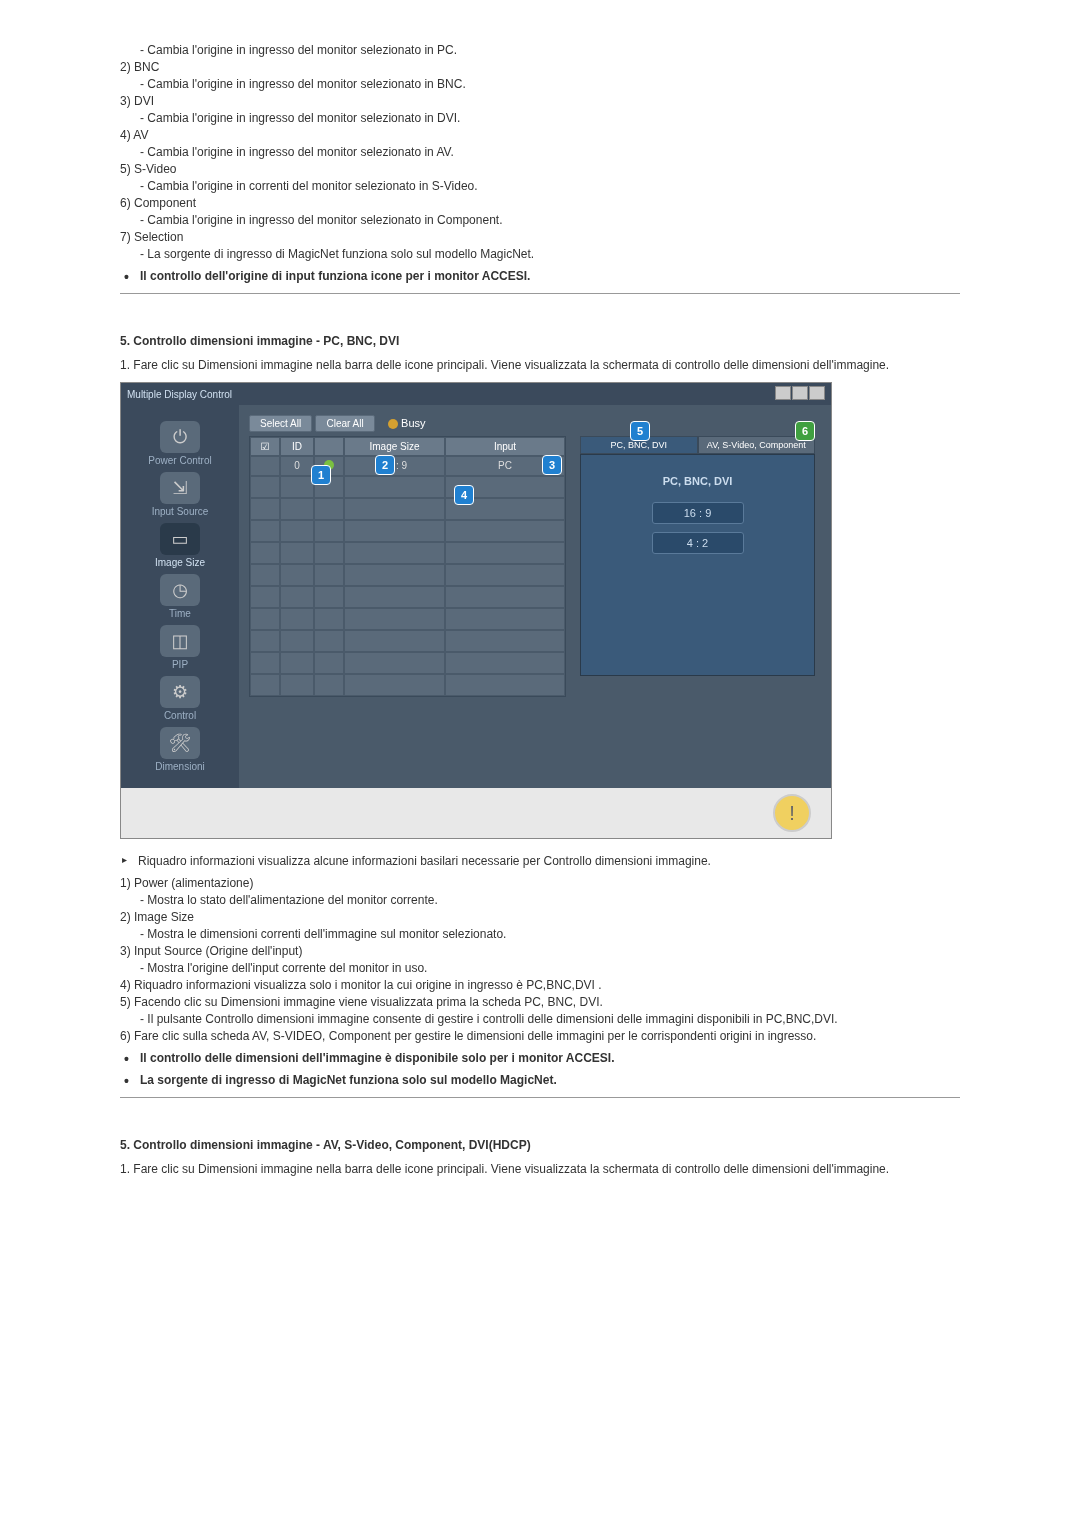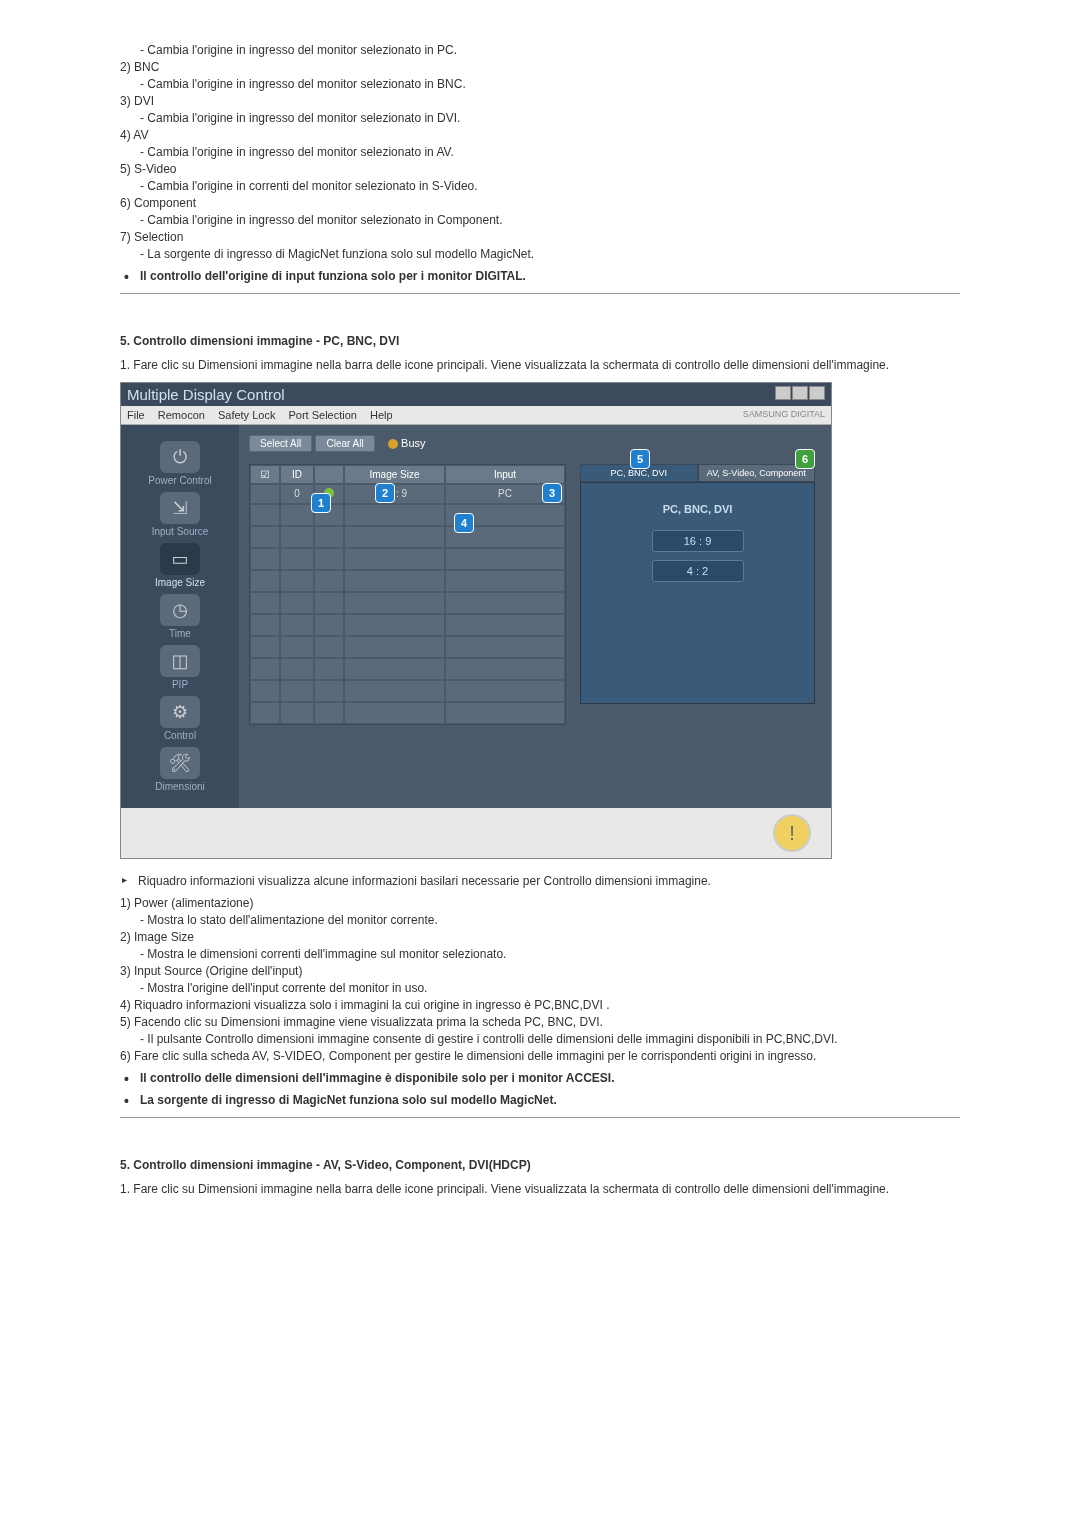"Il controllo dell'origine di input" div.bullet-line { text: solo per i monitor DIGITAL -> icone per i monitor ACCESI }
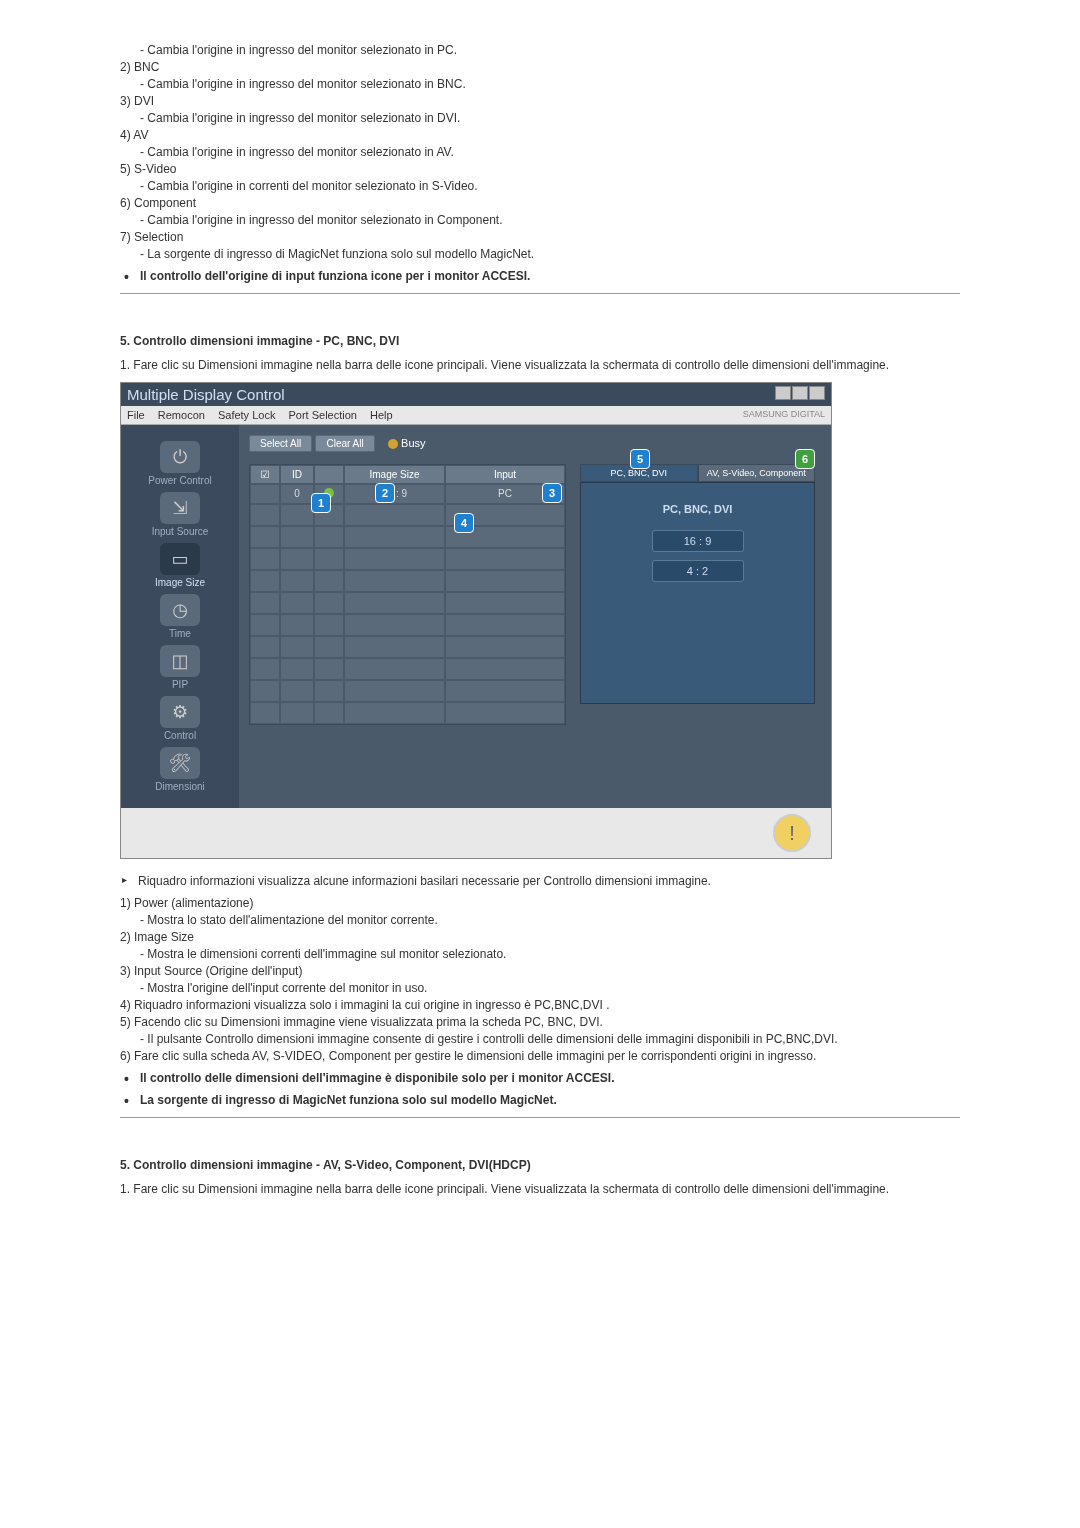"Multiple Display Control" .title-bar { font-size: 15px -> 10px }
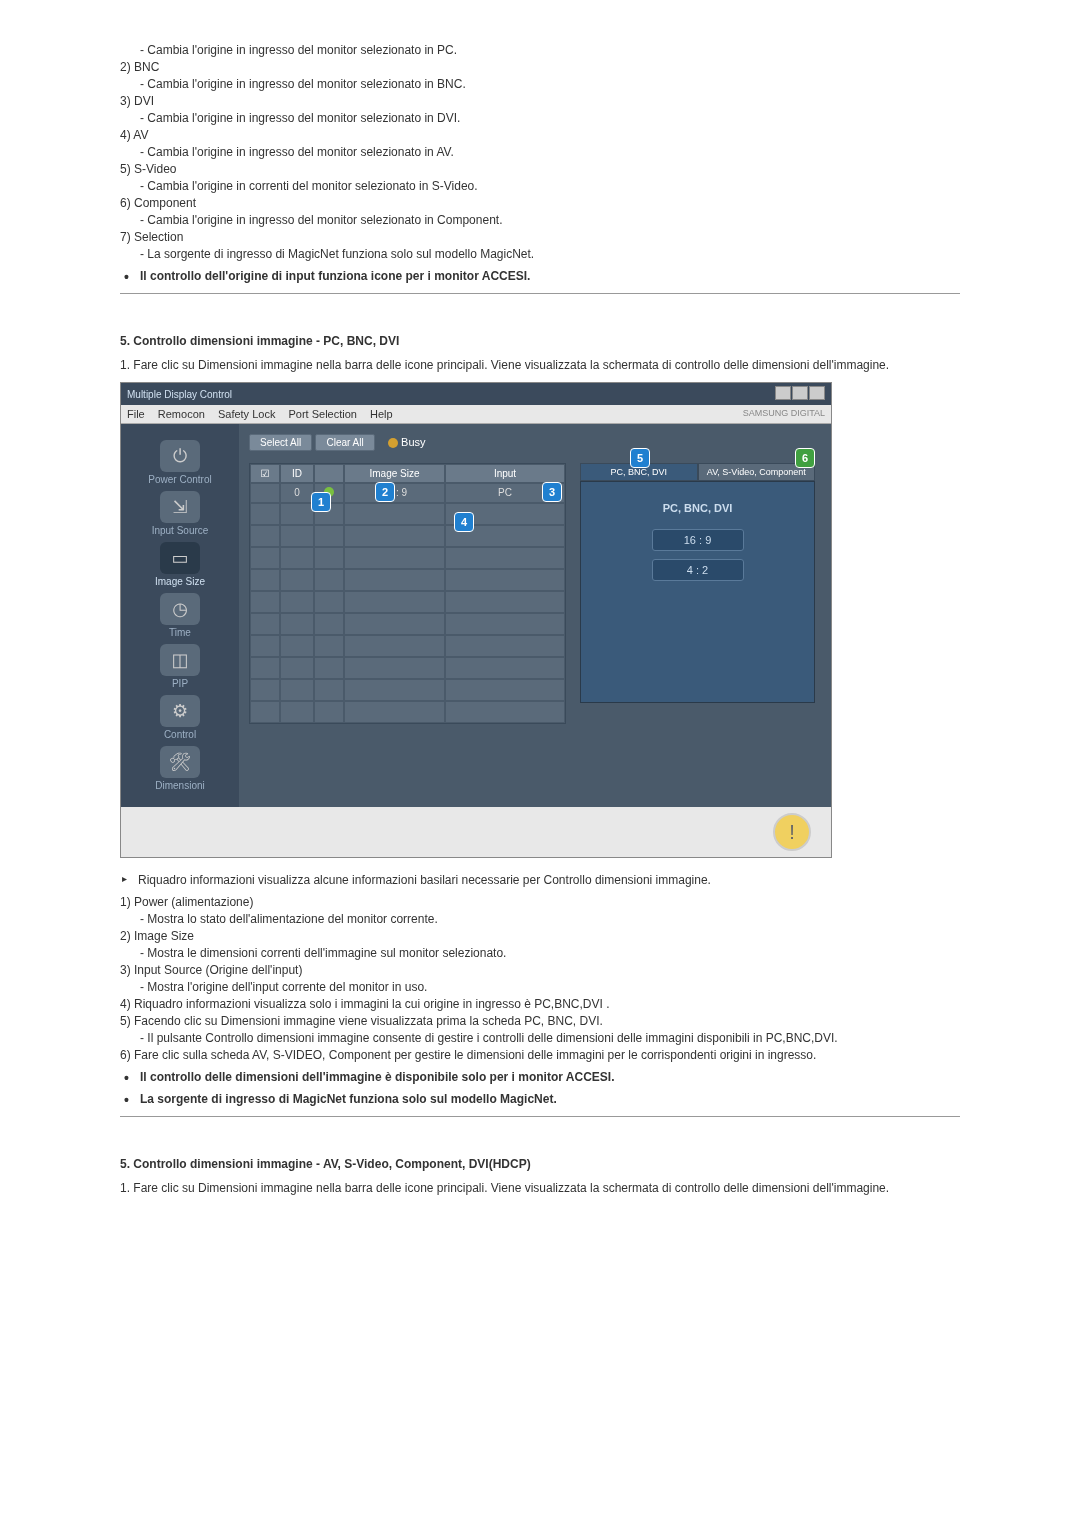"File Remocon Safety Lock Port" div.menu-bar { html: <div> <span> <span>File</span> <span>Remocon</span> <span>Safety Lock</span> <span>Port Selection</span> <span>Help</span> </span> <span>SAMSUNG DIGITAL</span> </div> -> none }
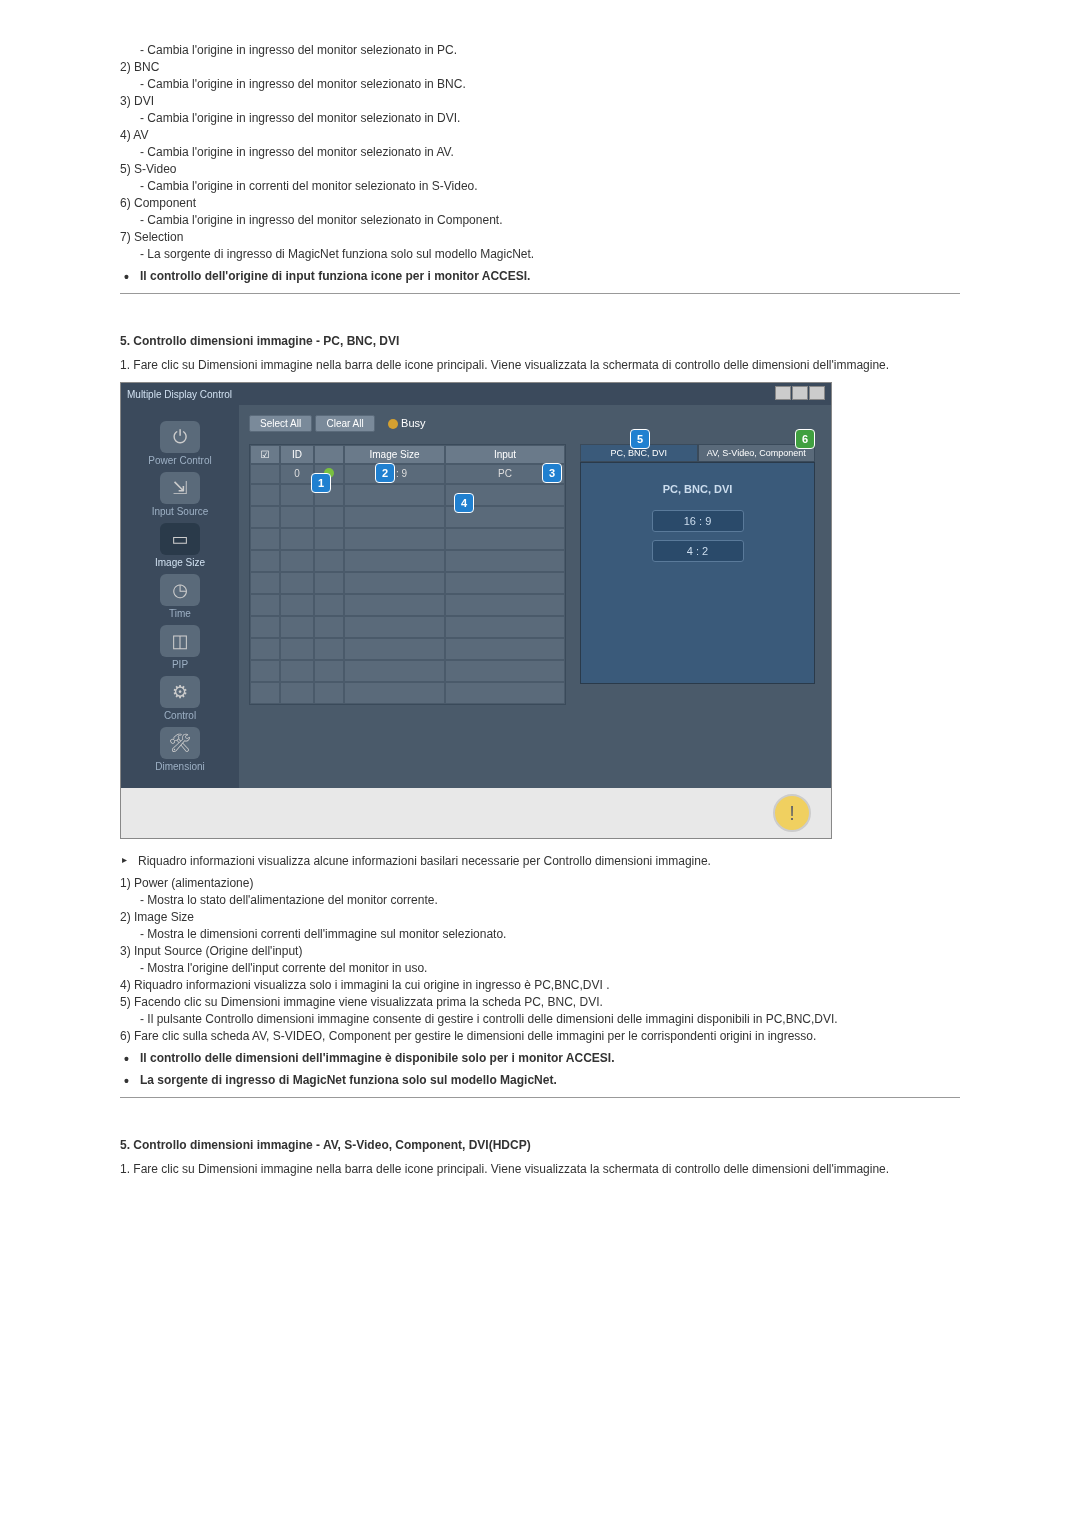"Select All Clear All Busy" .top-buttons { margin-bottom: 12px -> 4px }
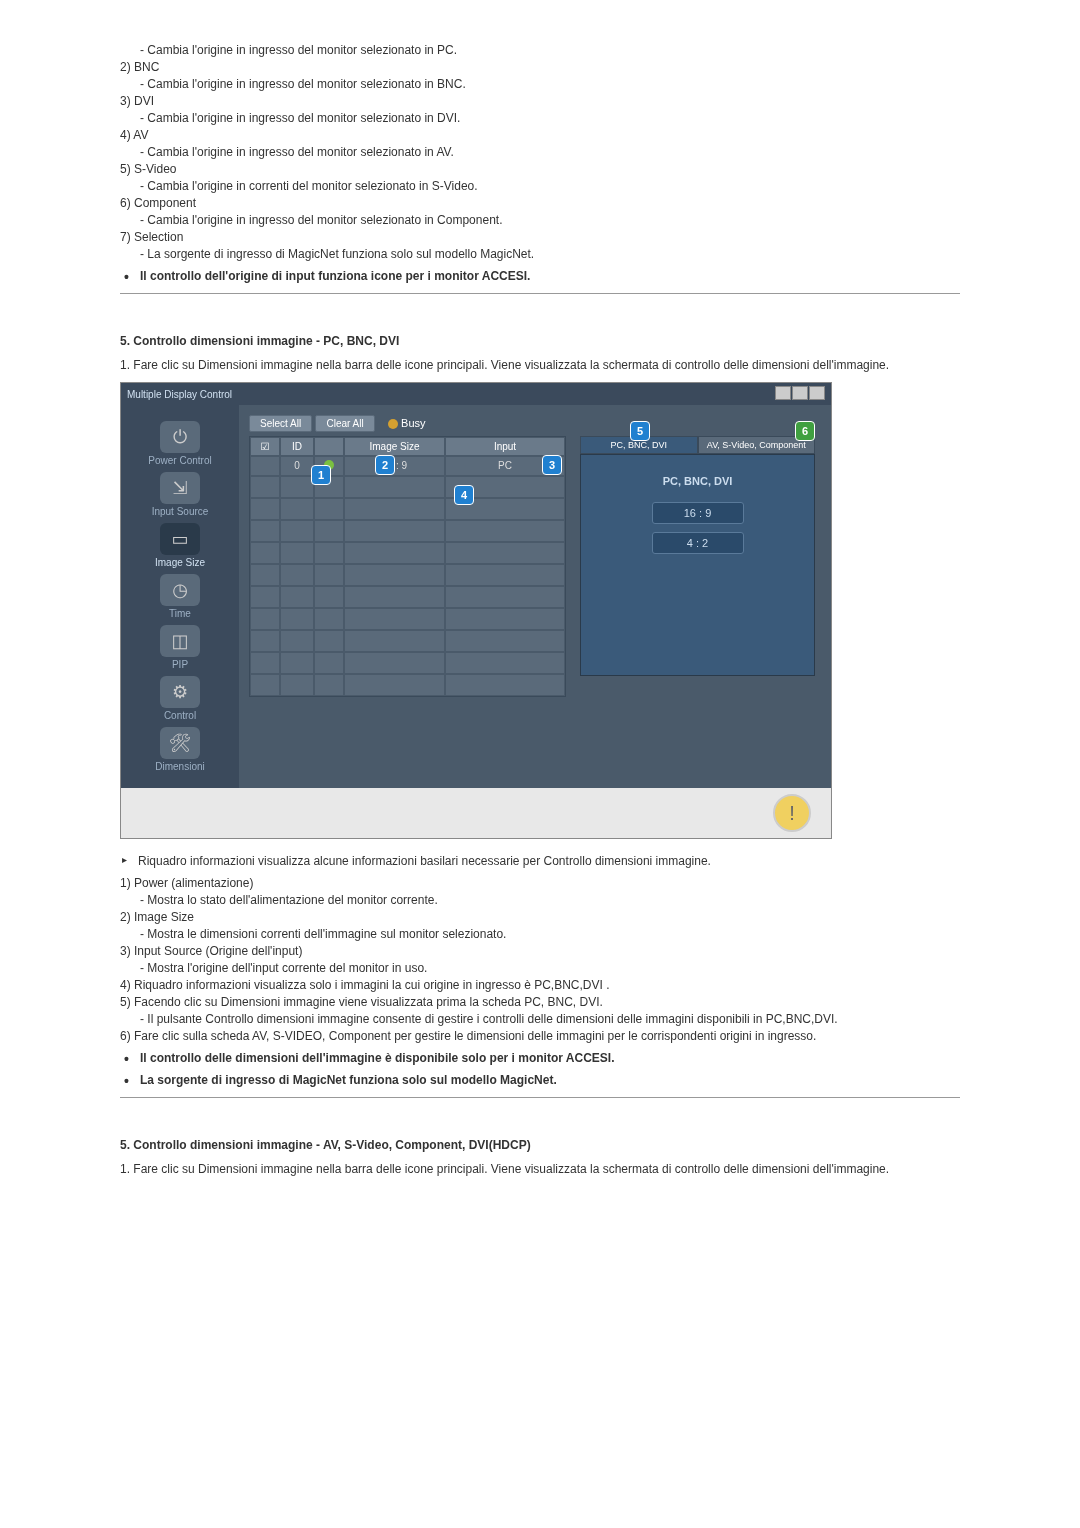"Riquadro informazioni visualizza solo i" span { text: immagini -> monitor }
